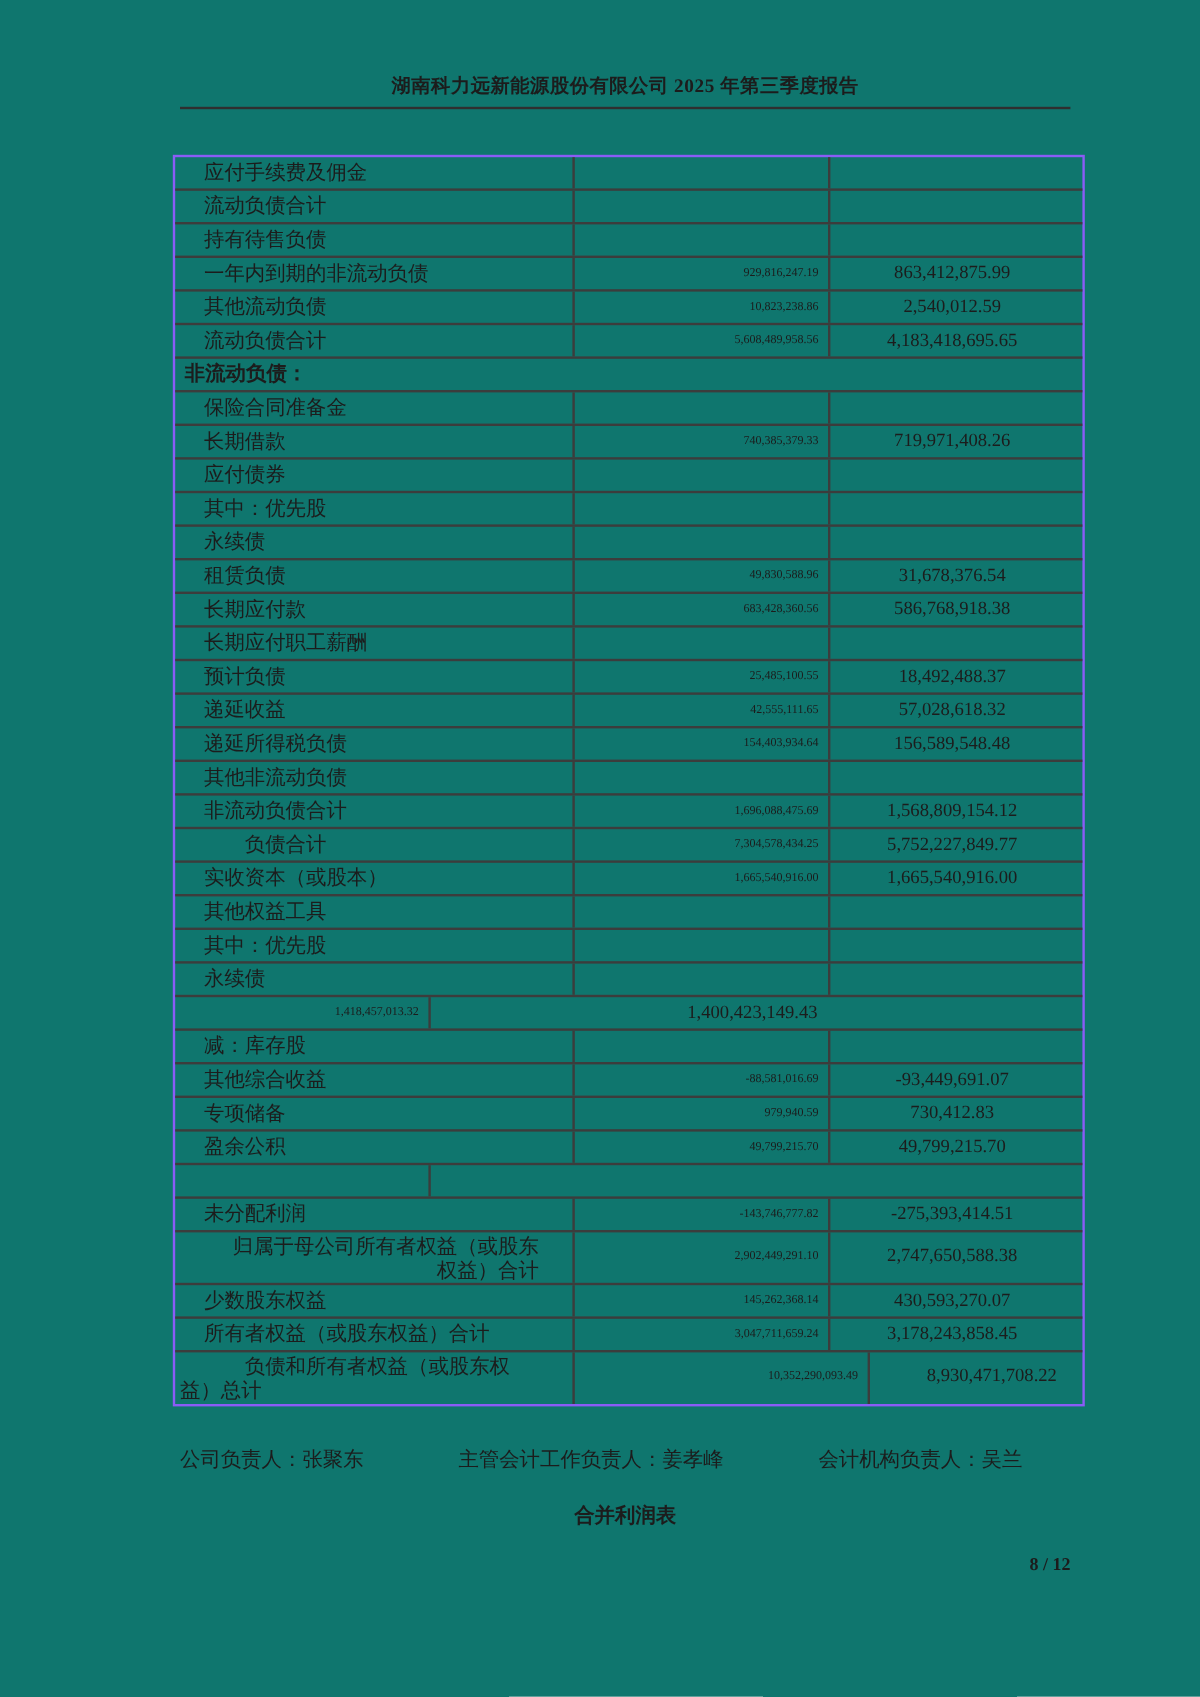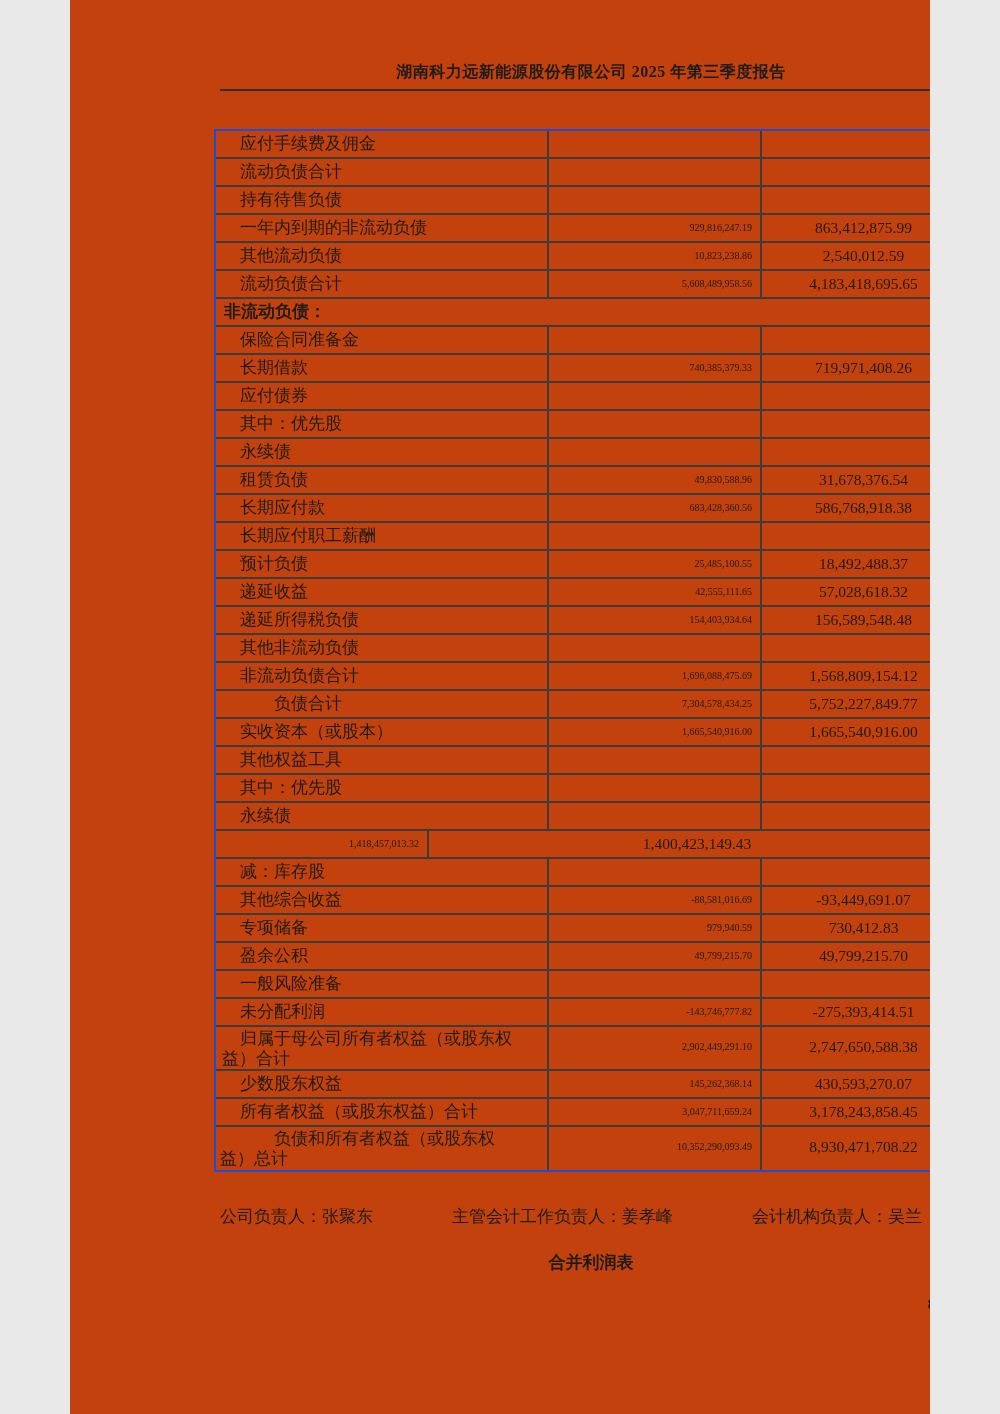"湖南科力远新能源股份有限公司 2025 年第三季度报告" .page { background: #c2410c -> #0f766e; width: 860px -> 1000px }
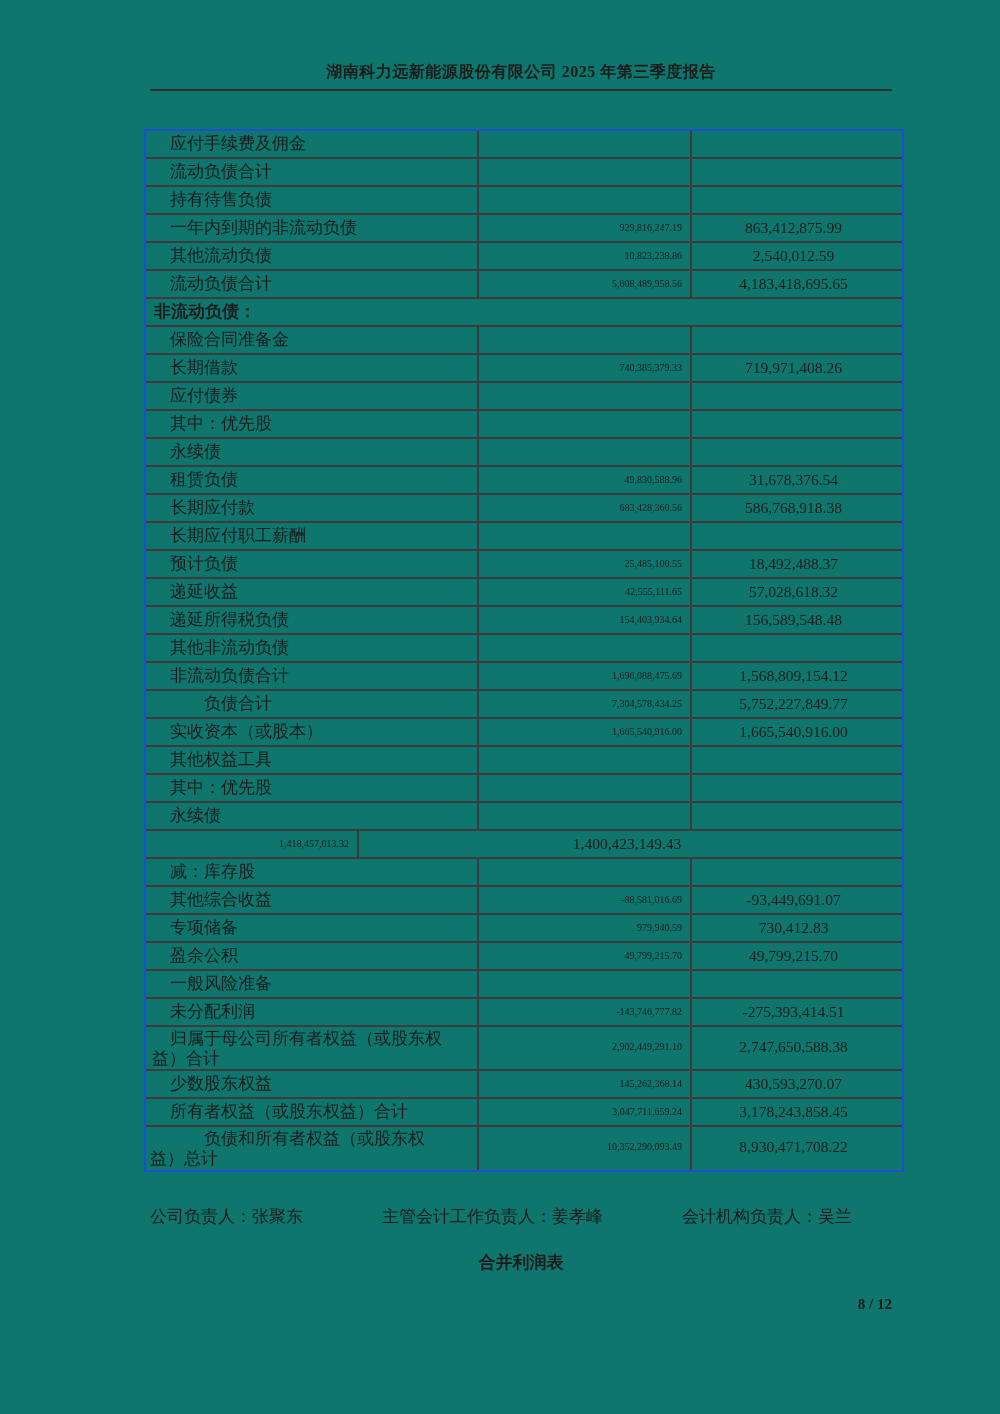"应付手续费及佣金" .fin-table { border: 2px solid #1d4ed8 -> 2px solid #8b5cf6 }
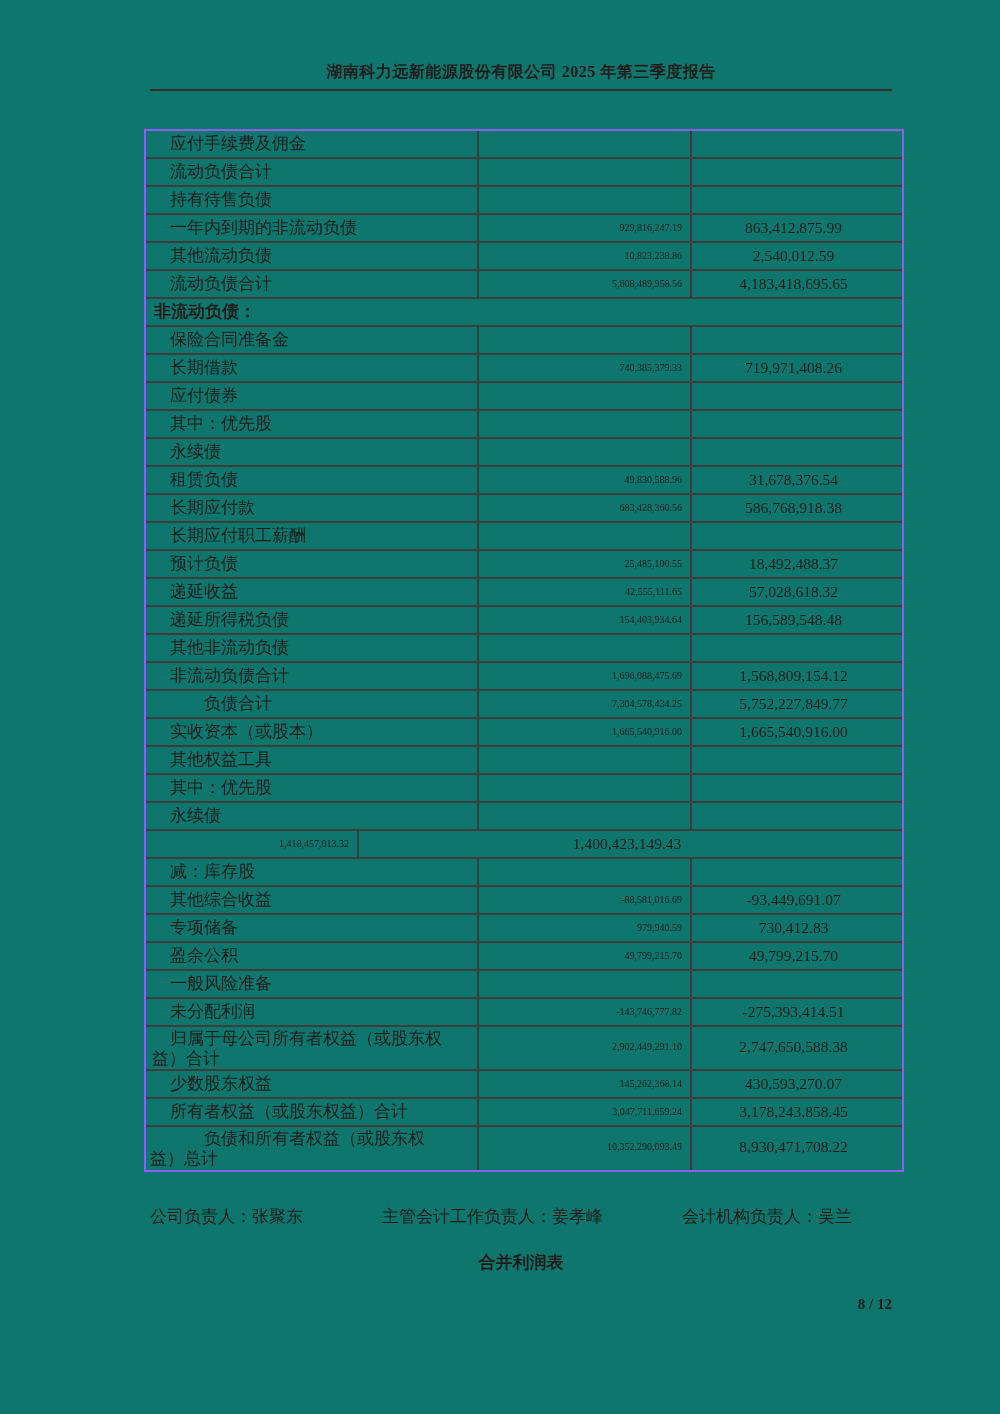"一般风险准备" div.cell { html: <div>一般风险准备</div> -> none }
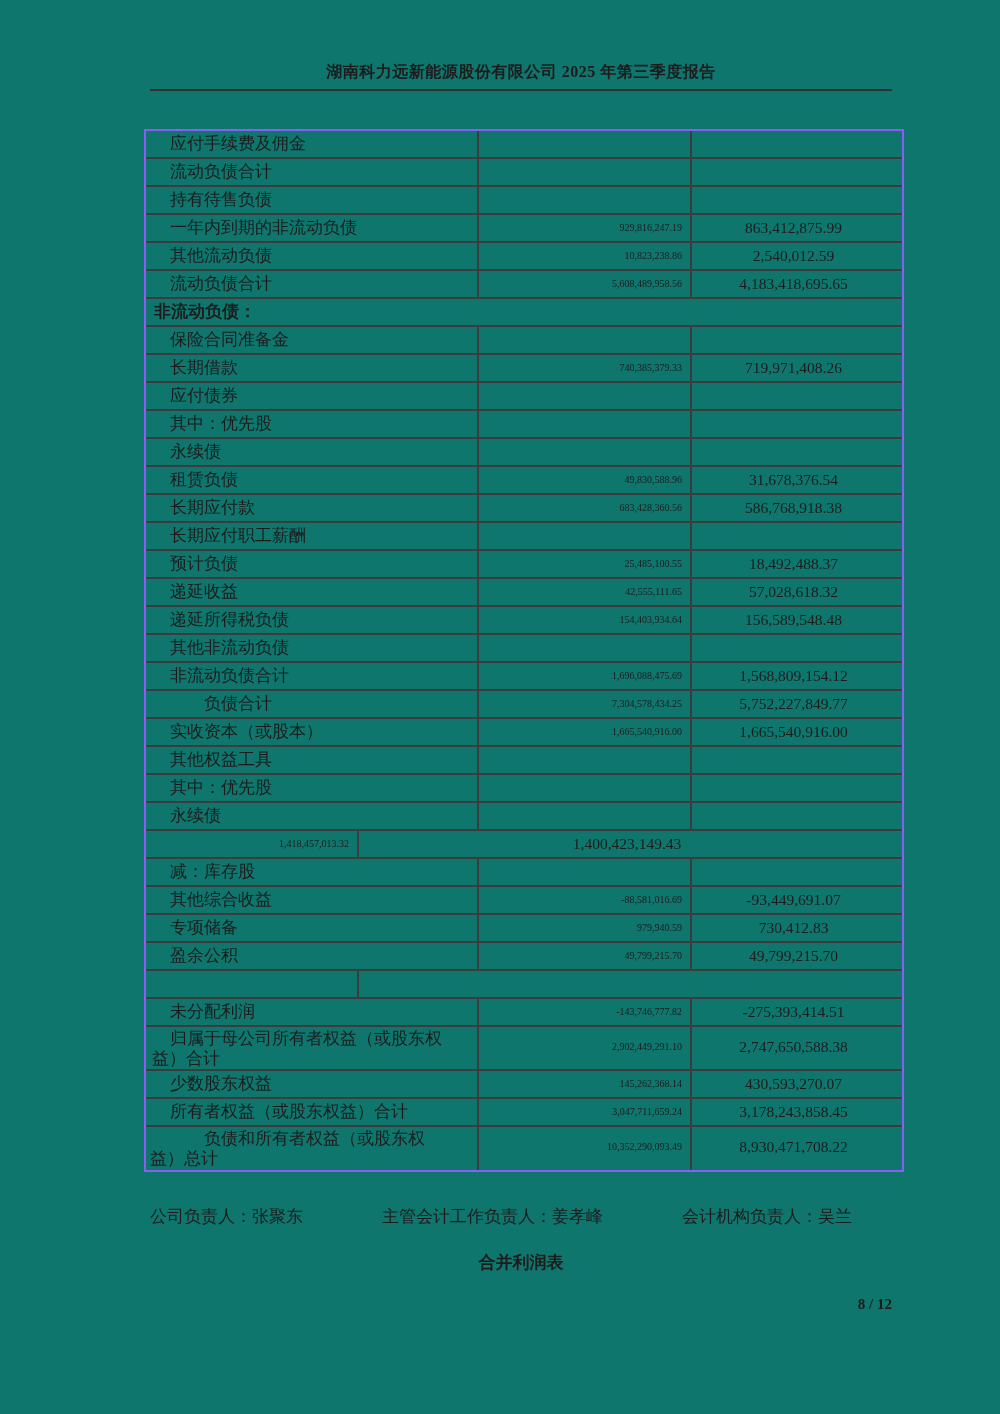"归属于母公司所有者权益（或股东权益）合计" .t-wrap18 .cell-label { padding-left: 6px -> 22px; text-align: none -> right }
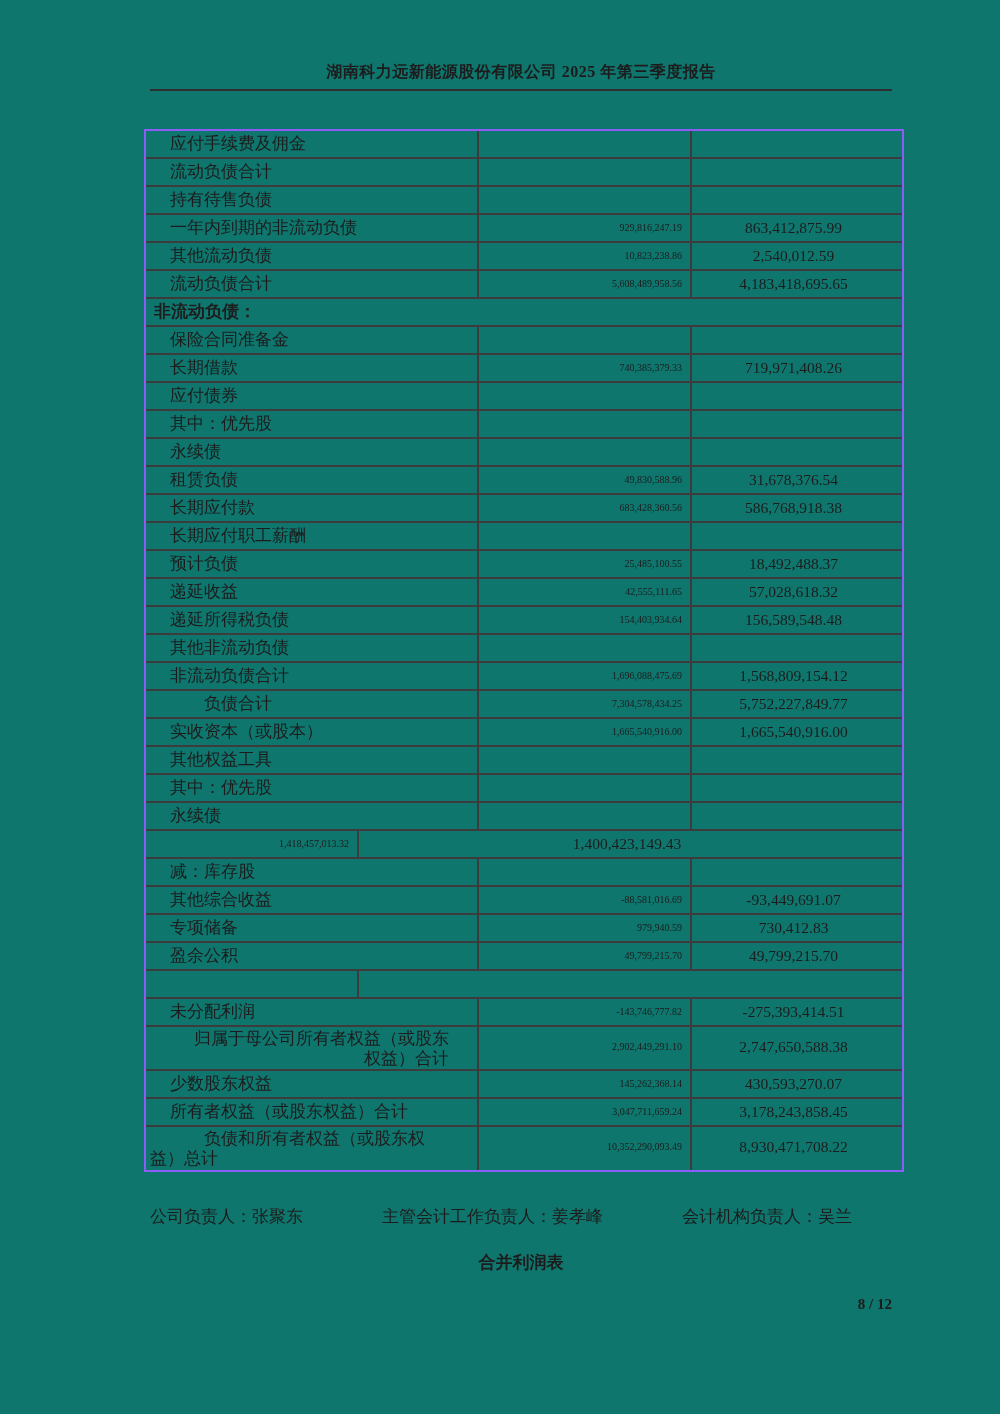"负债和所有者权益（或股东权益）总计" .row:last-child { gap: none -> 33px }
